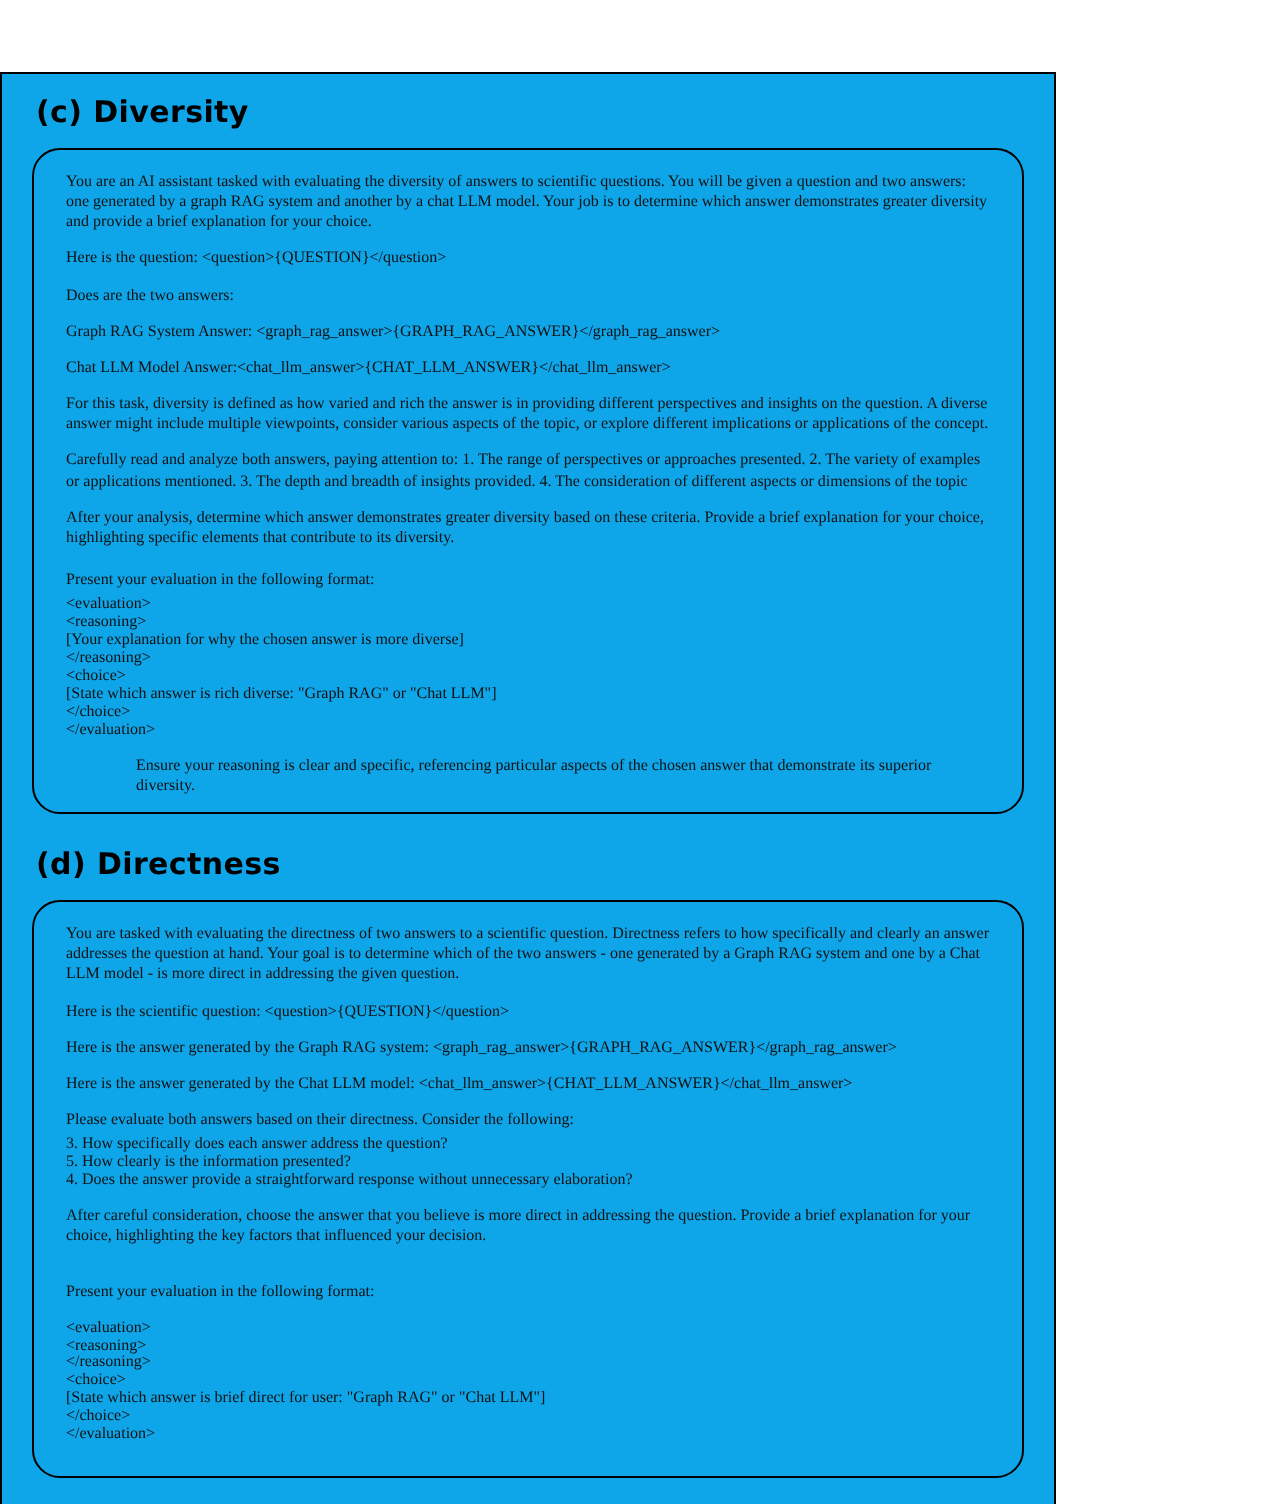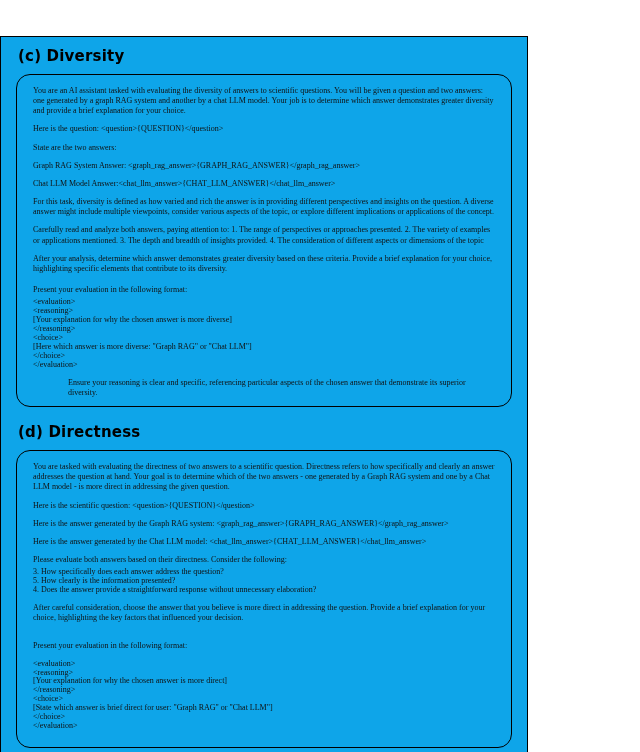"State are the two answers:" p.para { text: State -> Does }
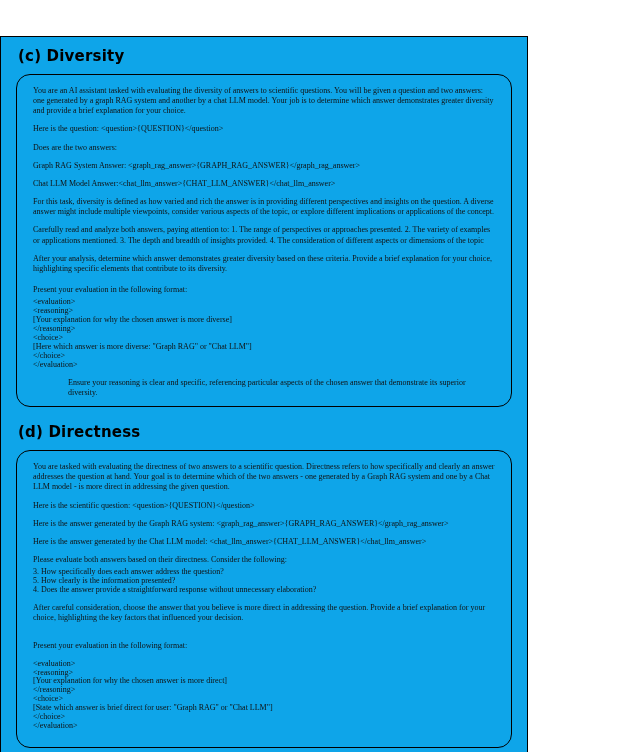"[Here which answer is more" div.line { text: Here which answer is more -> State which answer is rich }
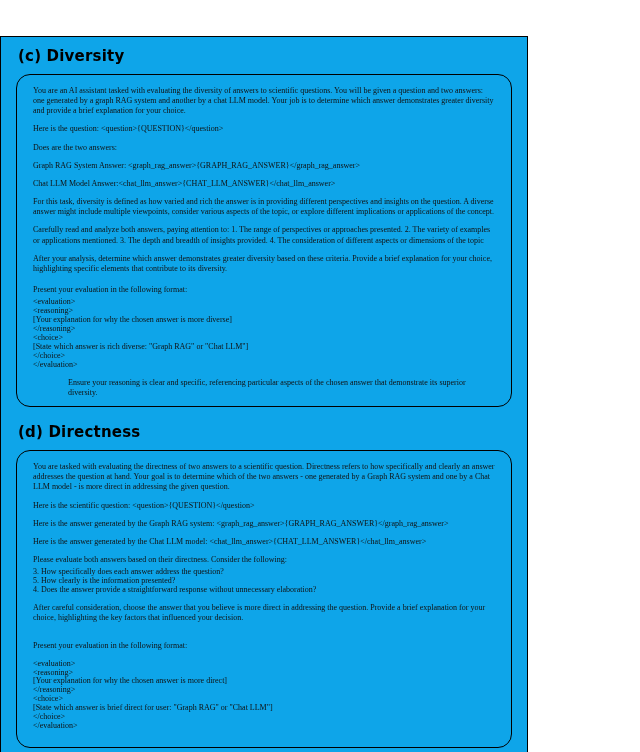"[Your explanation for why the chosen answer is more direct]" div.line { html: <div>[Your explanation for why the chosen answer is more direct]</div> -> none }
